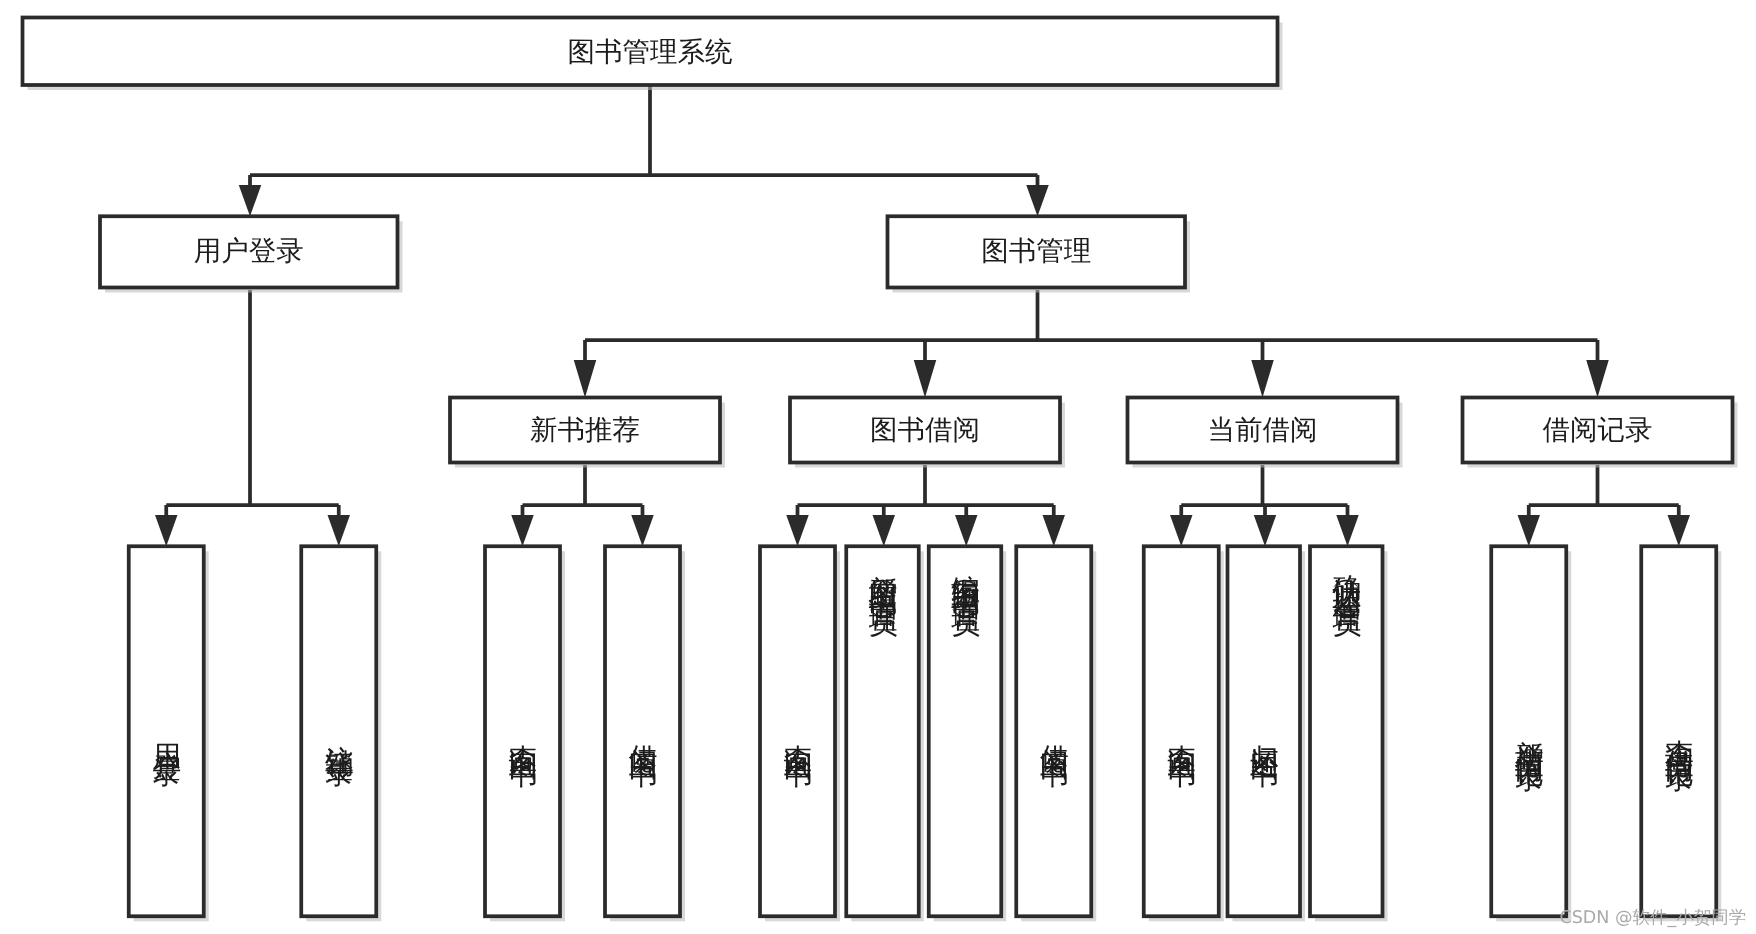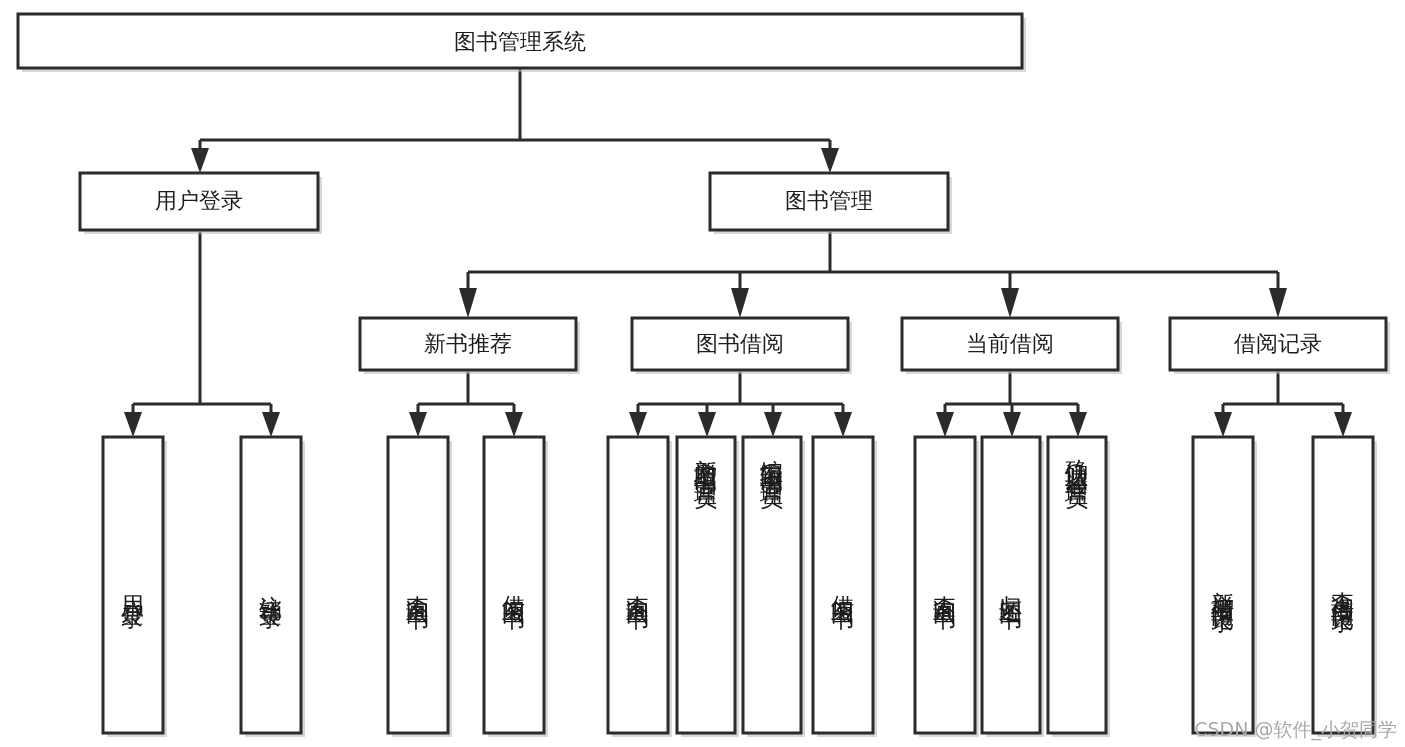"CSDN @软件_小贺同学" .watermark { font-size: 19px -> 14px }
